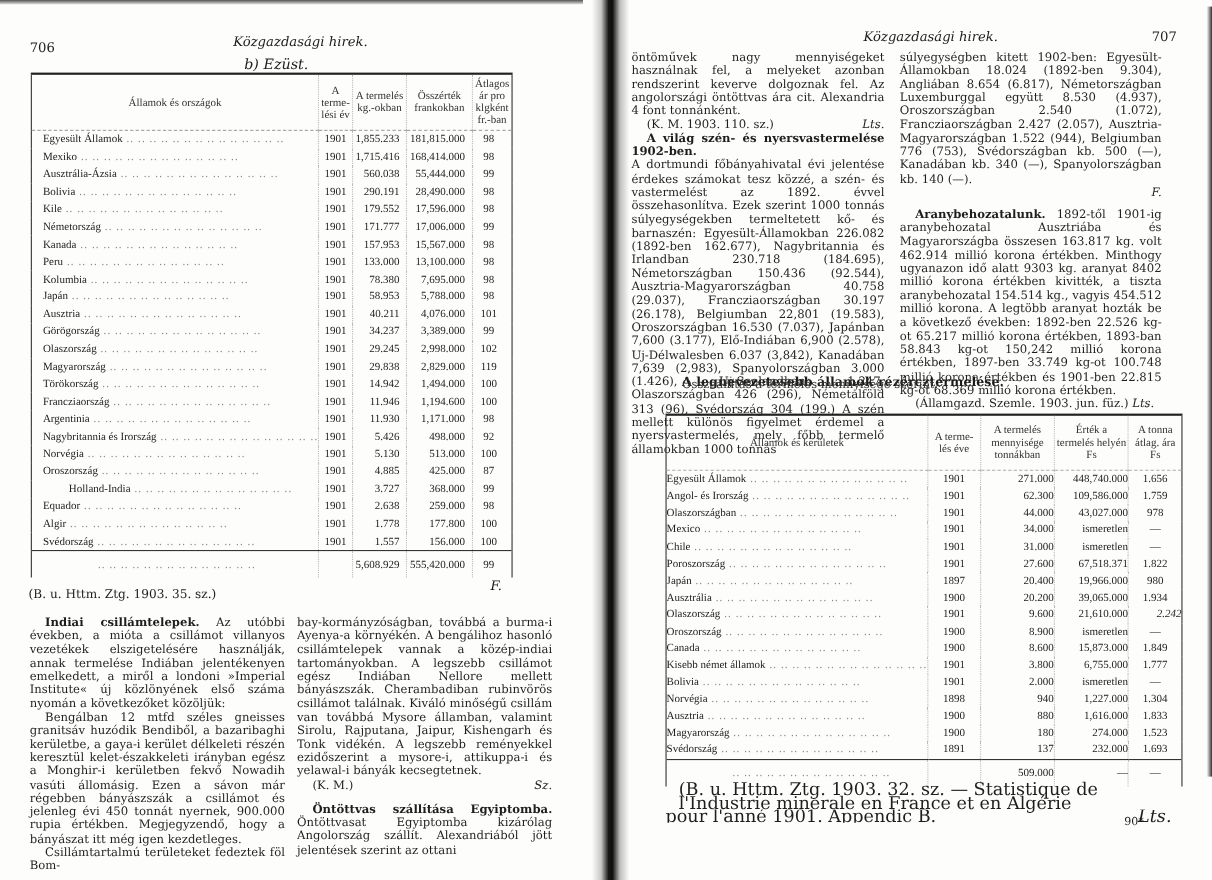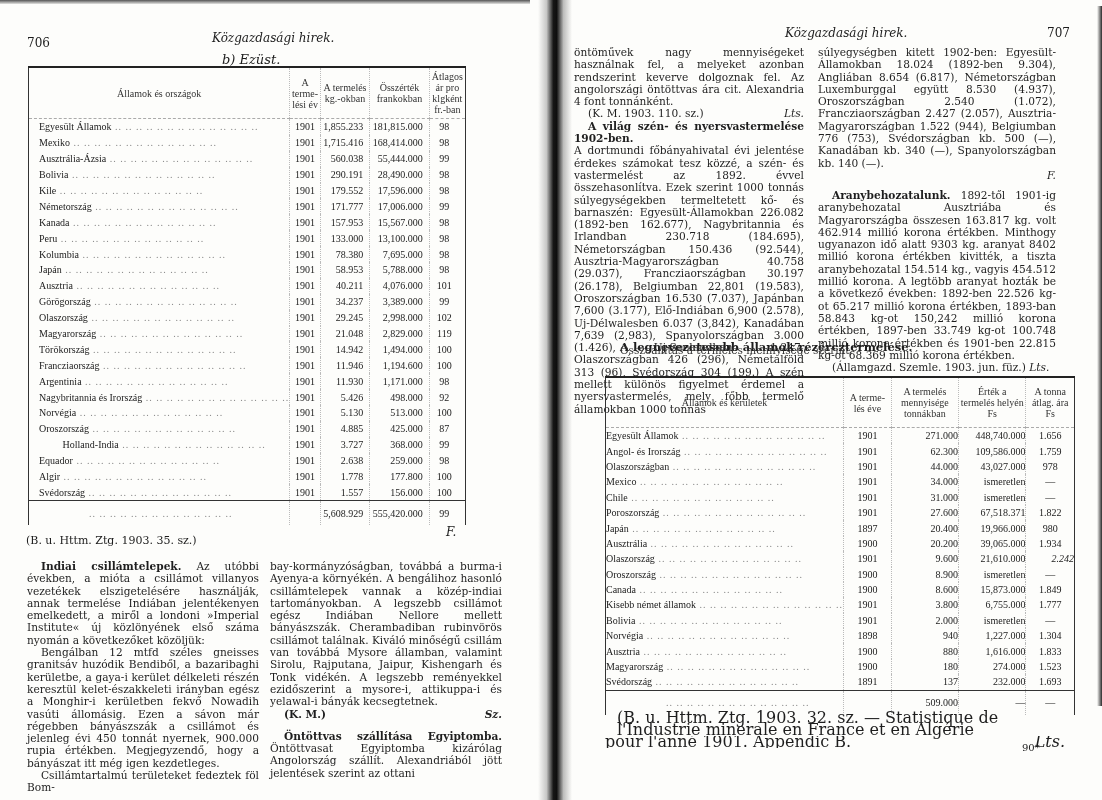"21.048" td.col-sep { text: 21.048 -> 29.838 }
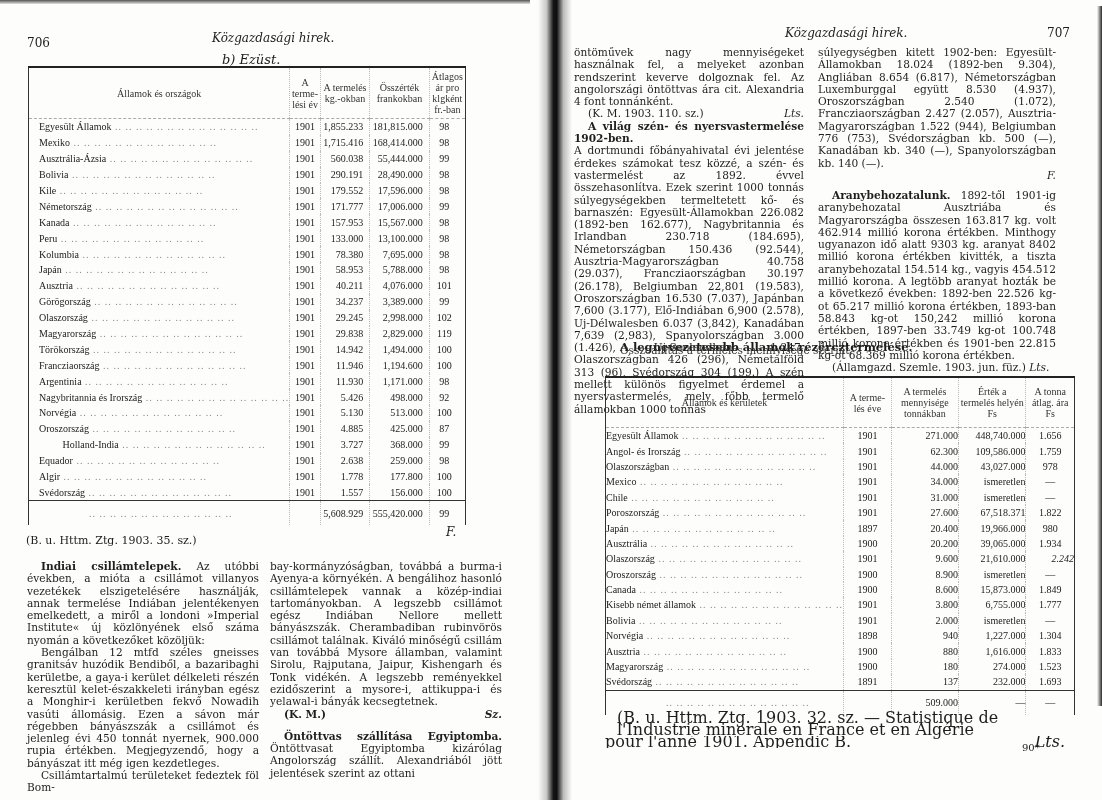"(K. M.)" p { font-weight: bold -> none }
